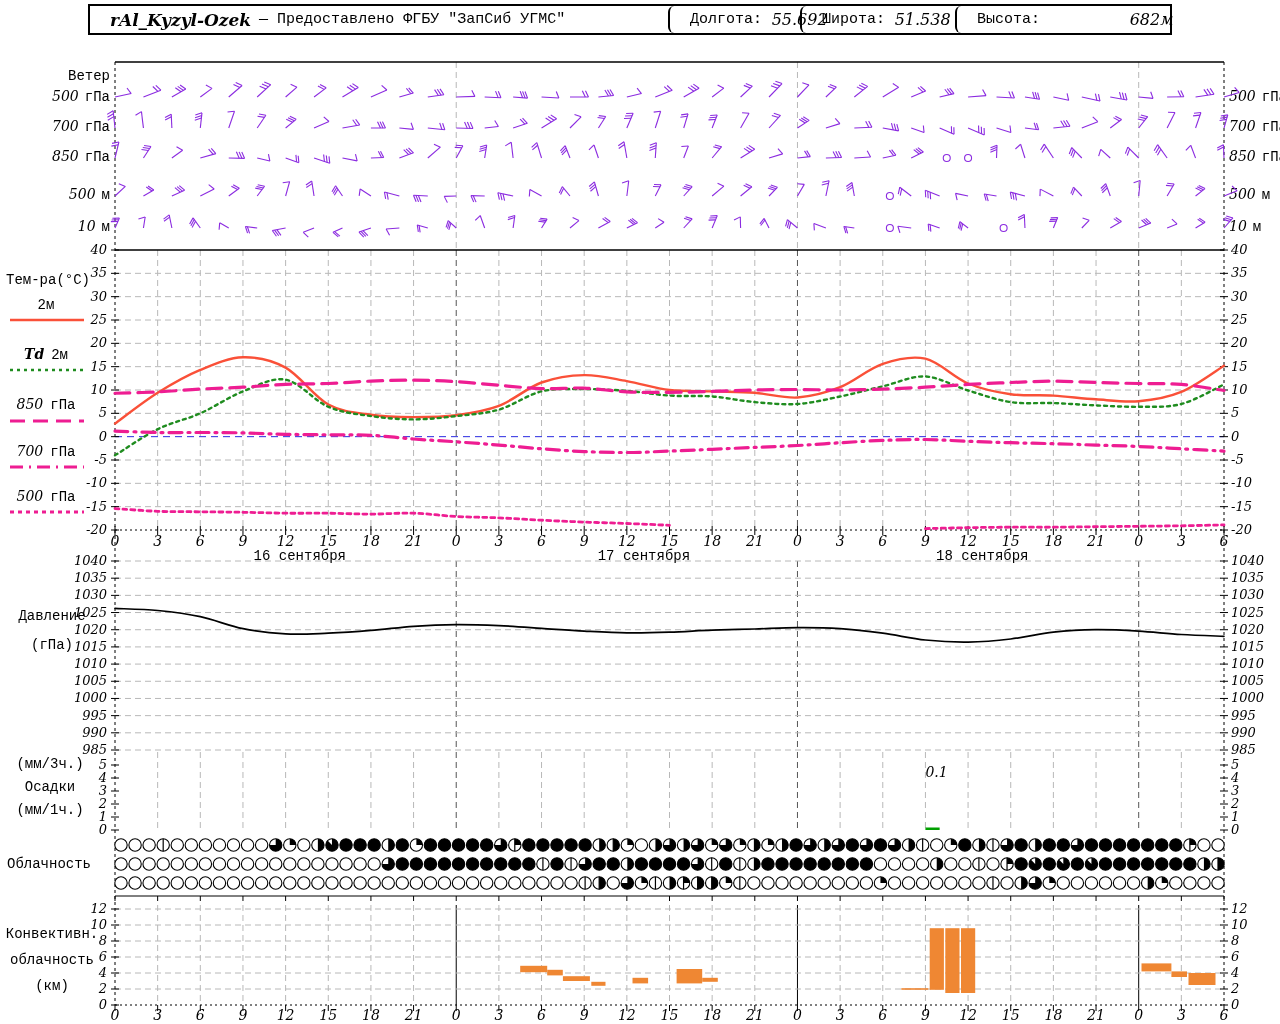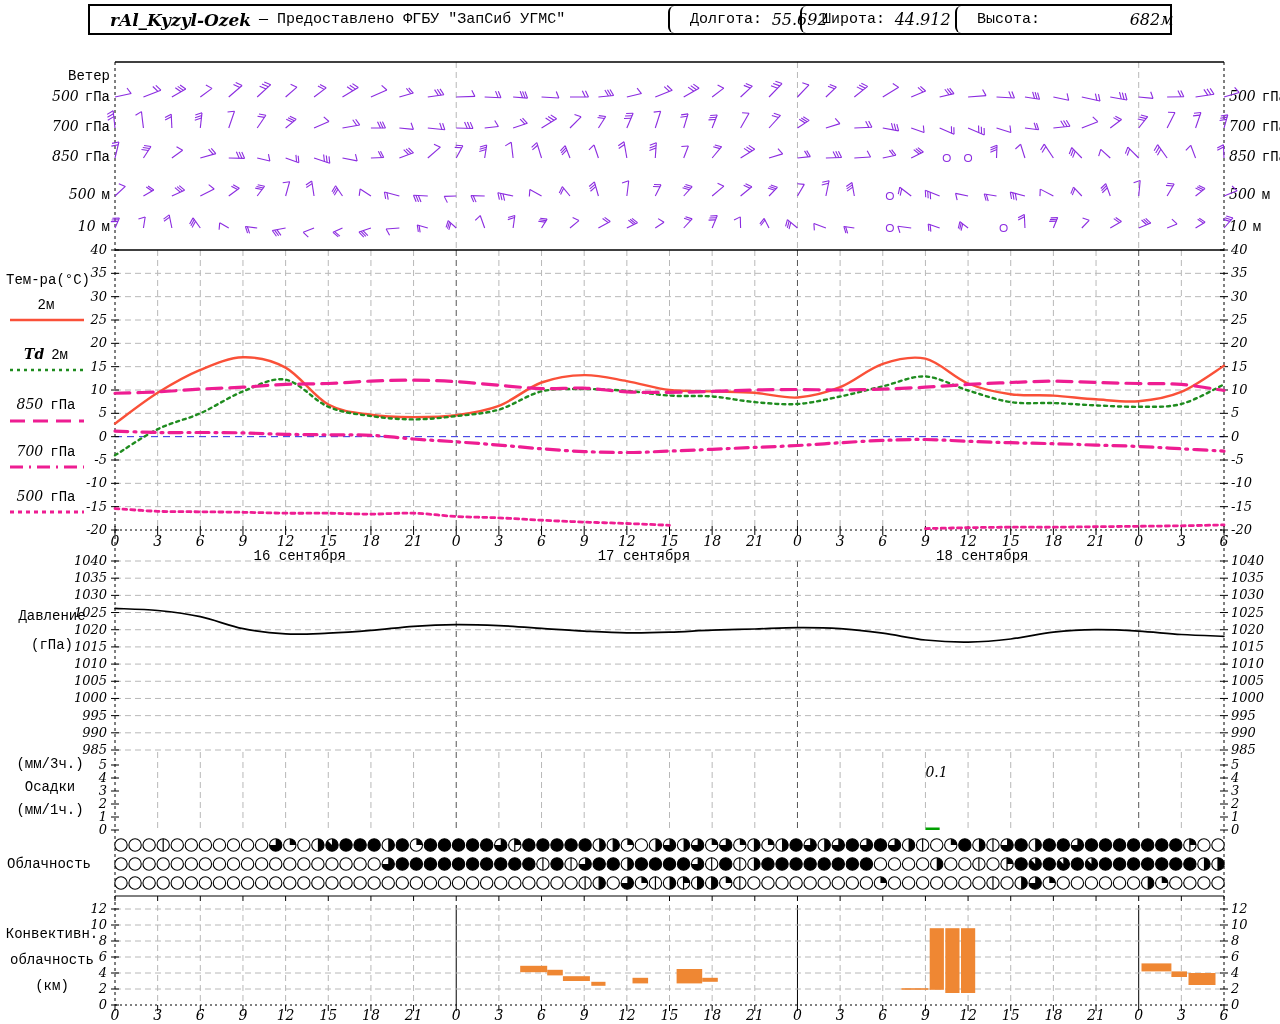"44.912" span.iser { text: 44.912 -> 51.538 }
